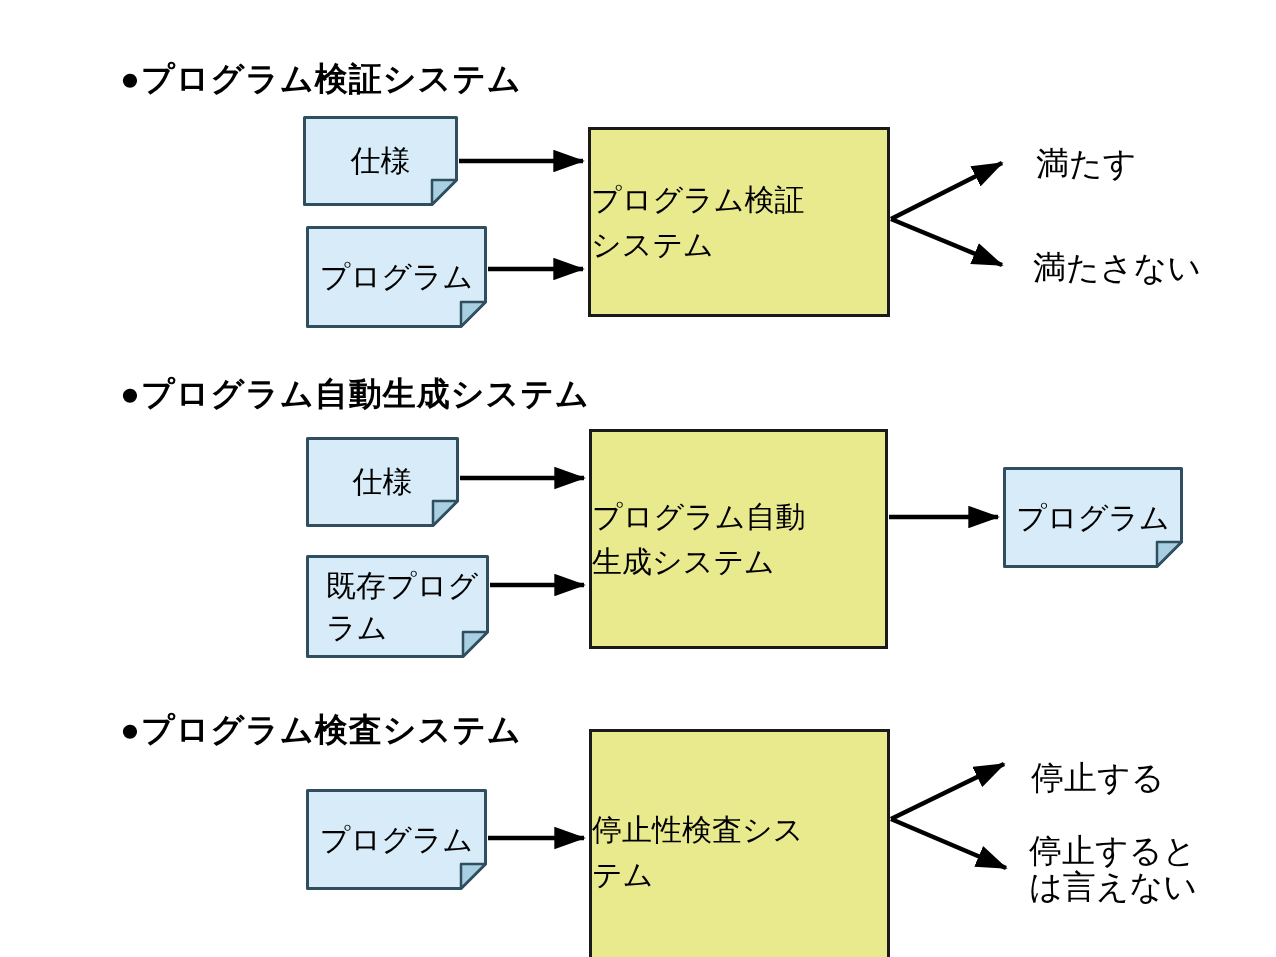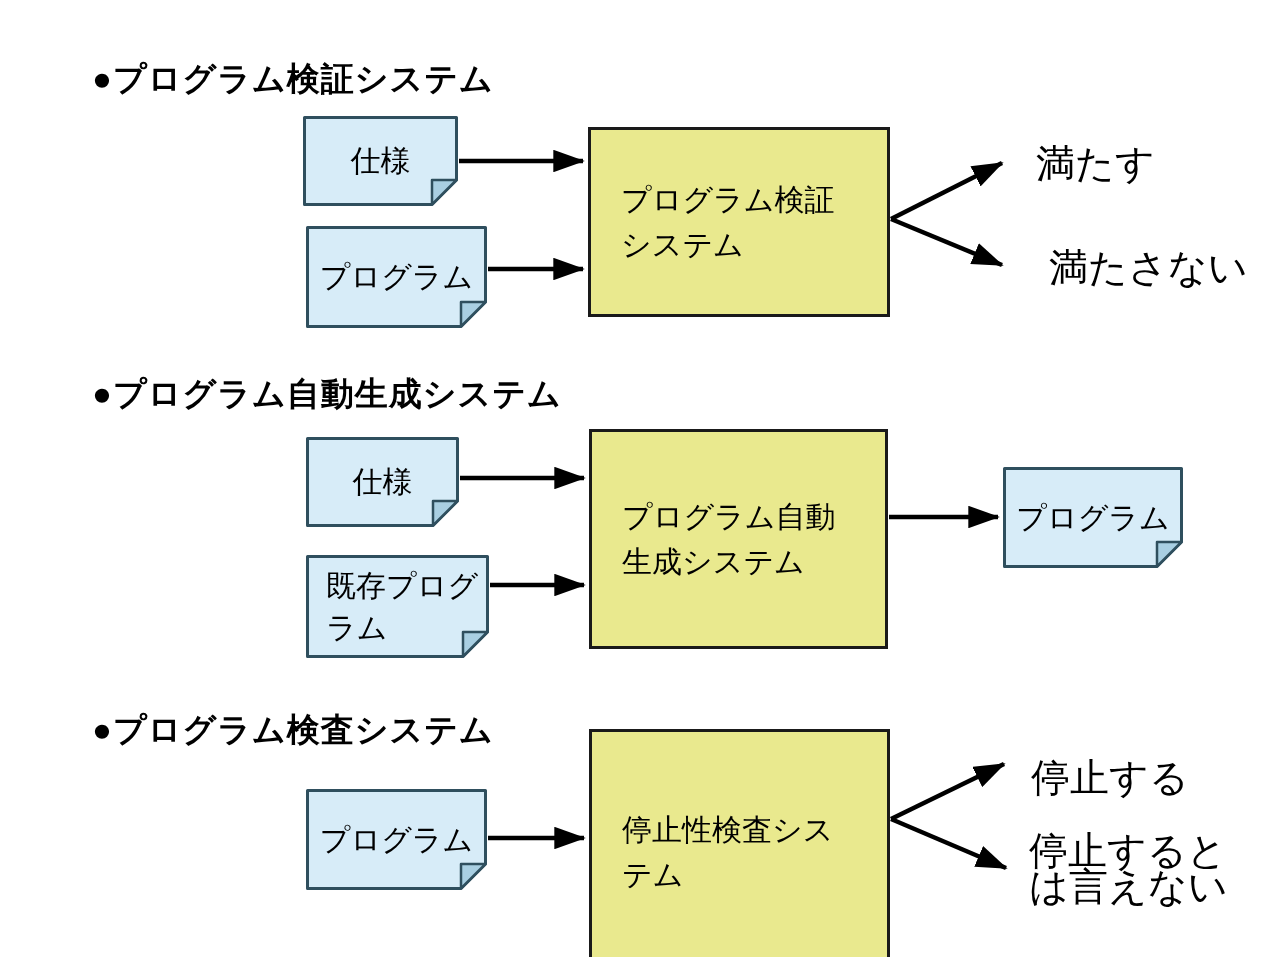"●プログラム検証システム" .heading { margin-left: none -> 28px }
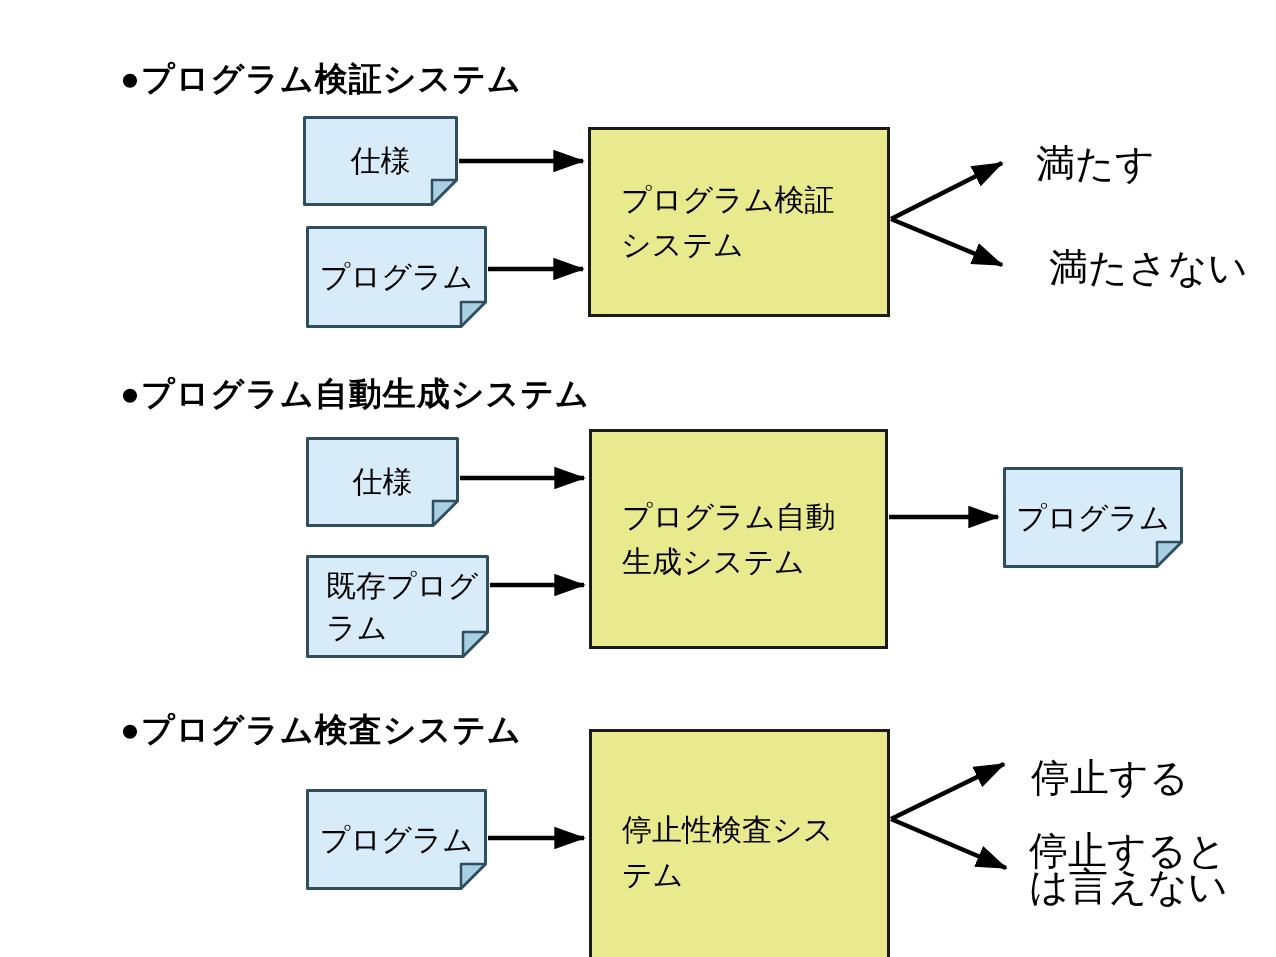"満たす" .out-label { font-size: 39px -> 33px }
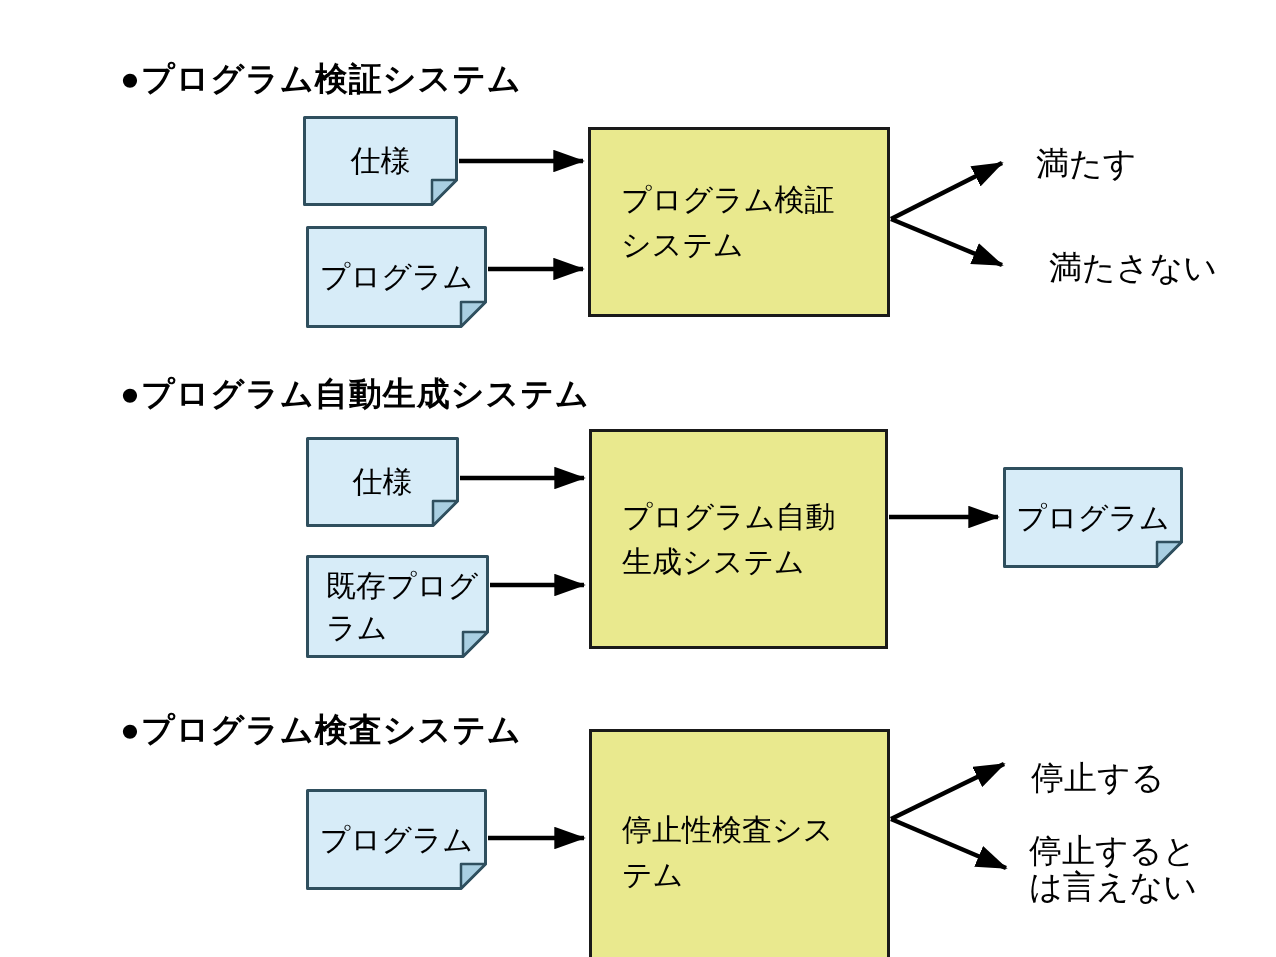"プログラム検証" .process { padding-left: 30px -> none }
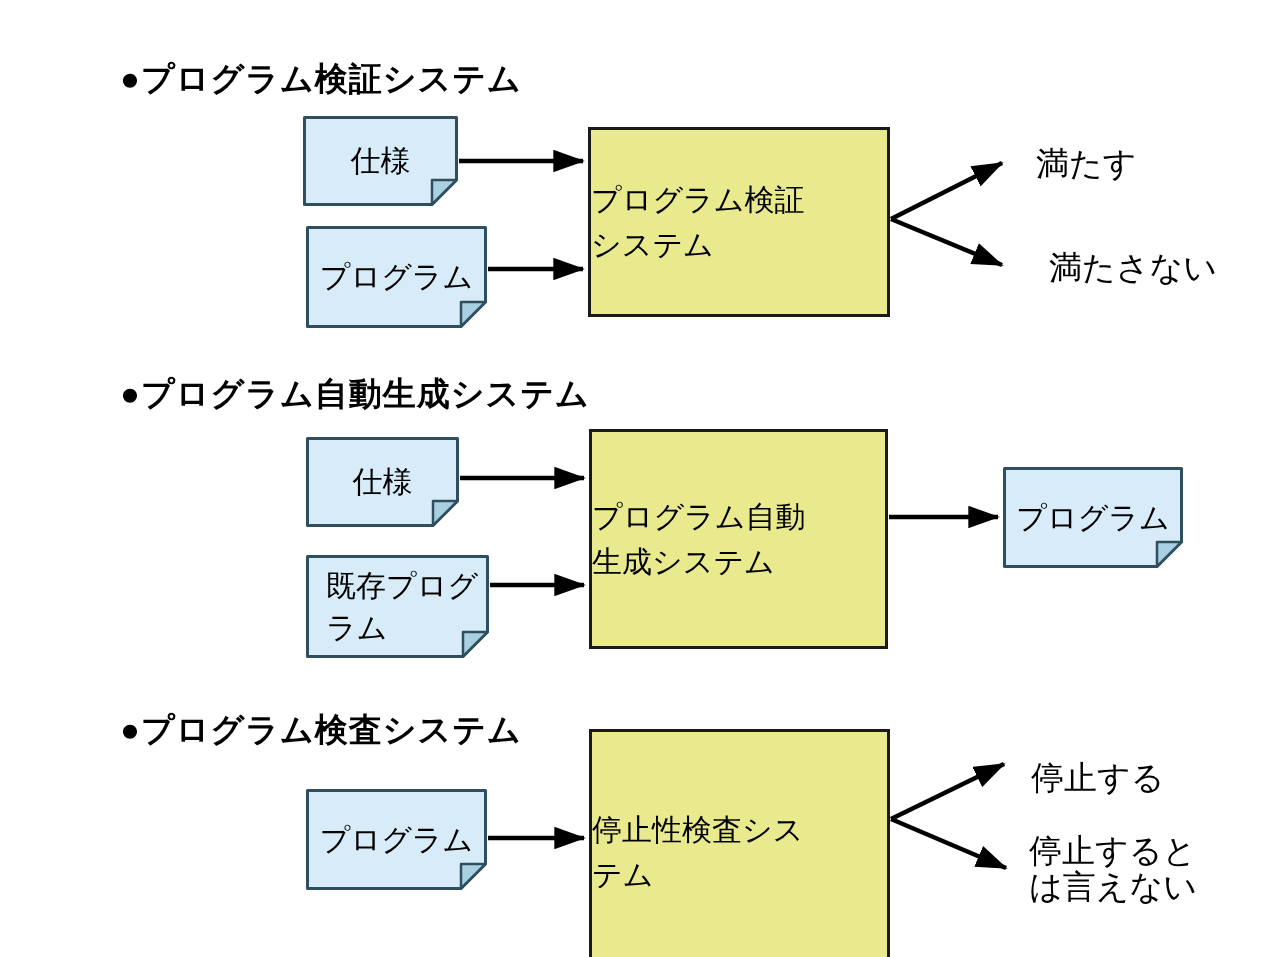"満たさない" div.out-label { margin-left: 16px -> none }
